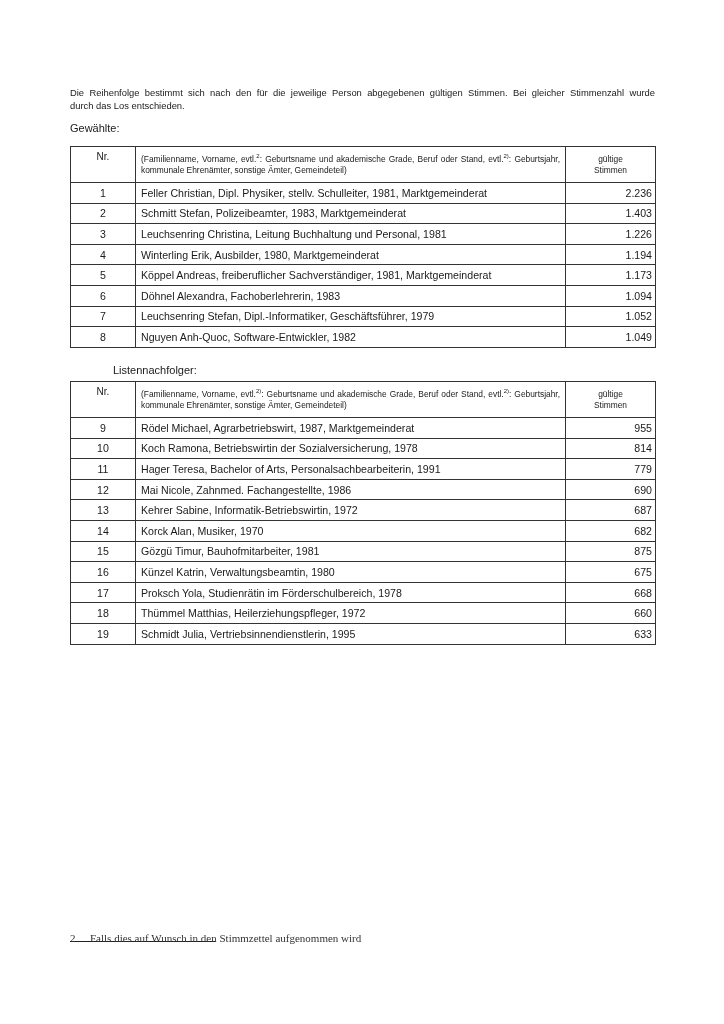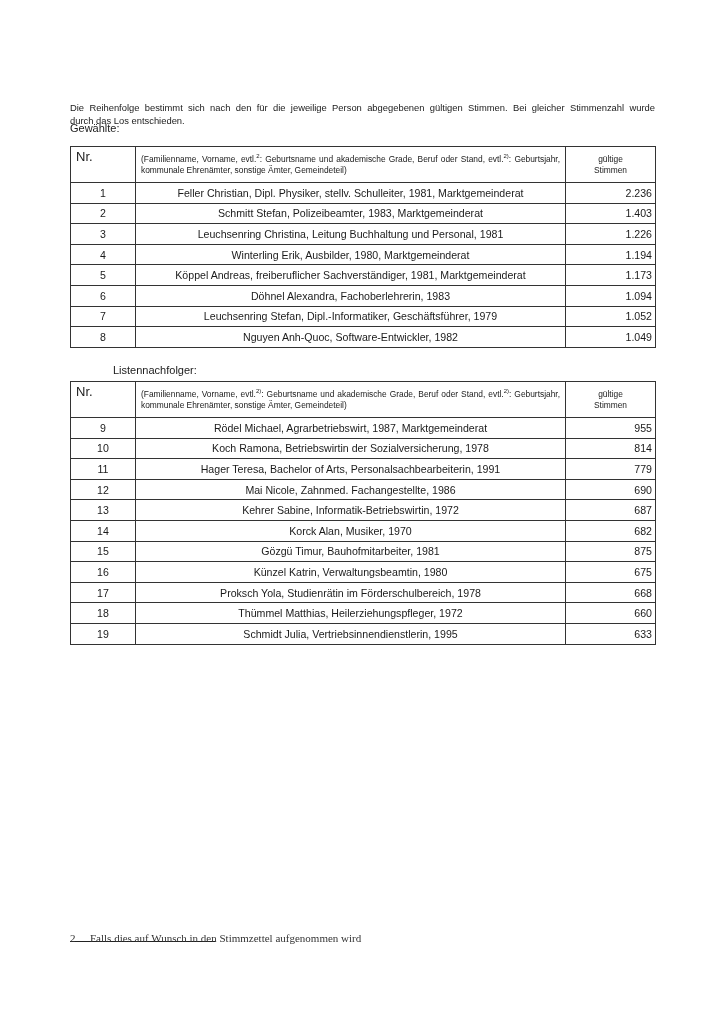"Die Reihenfolge bestimmt sich nach" .intro .l1 { margin-top: 15px -> none }
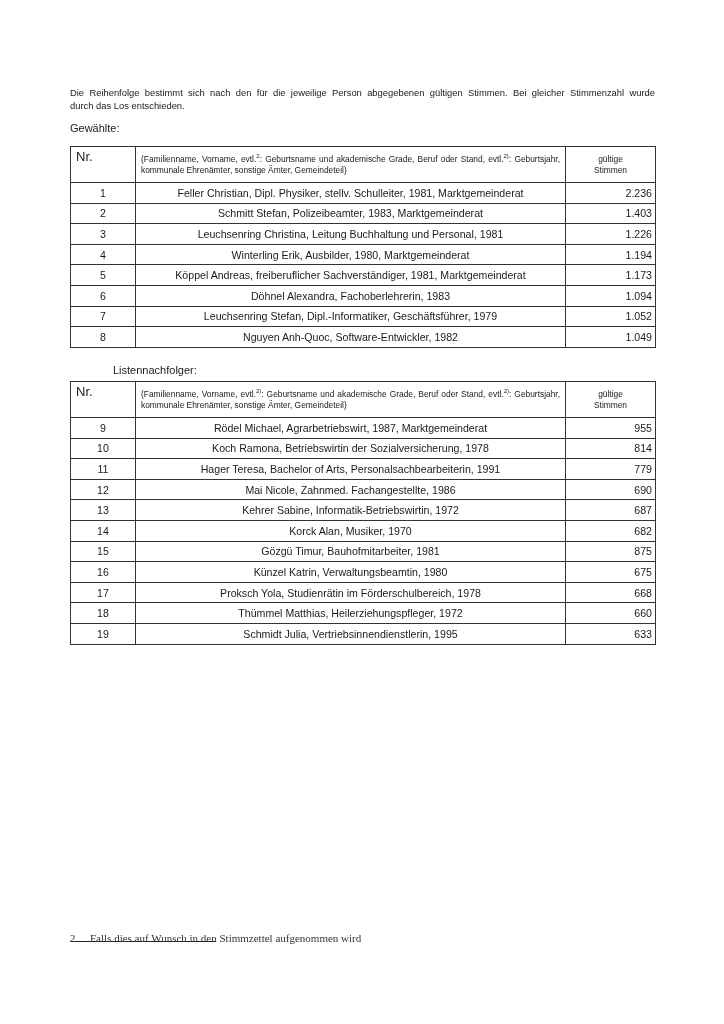"Nr." .tbl th.nr { font-size: 13px -> 10px; text-align: left -> center }
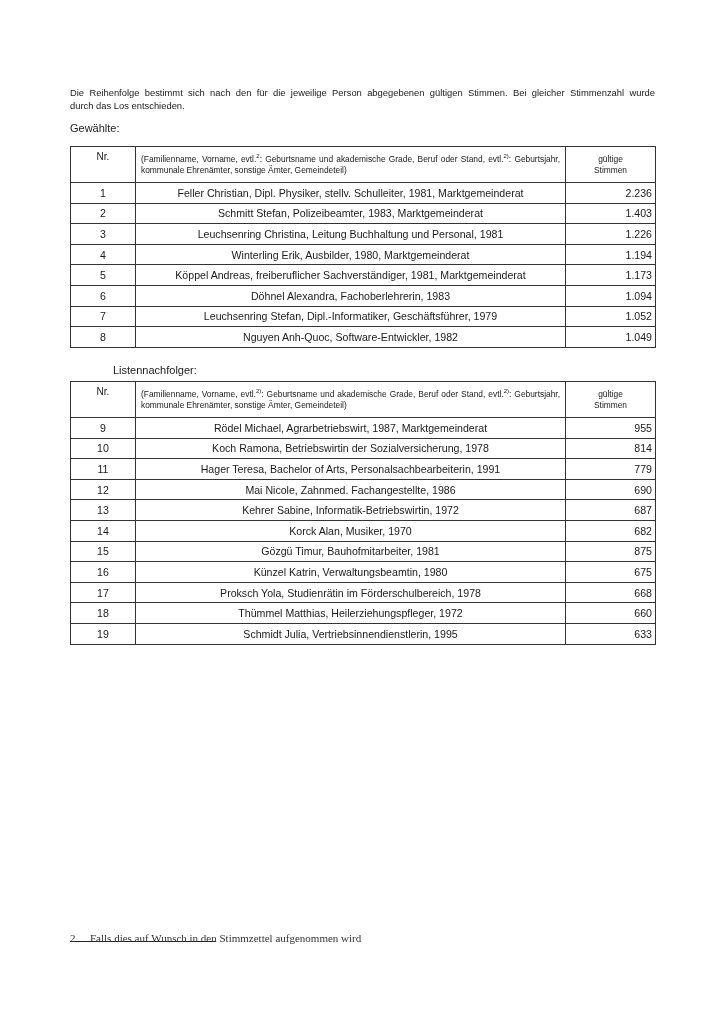"Feller Christian, Dipl. Physiker," .tbl td { text-align: center -> none }
